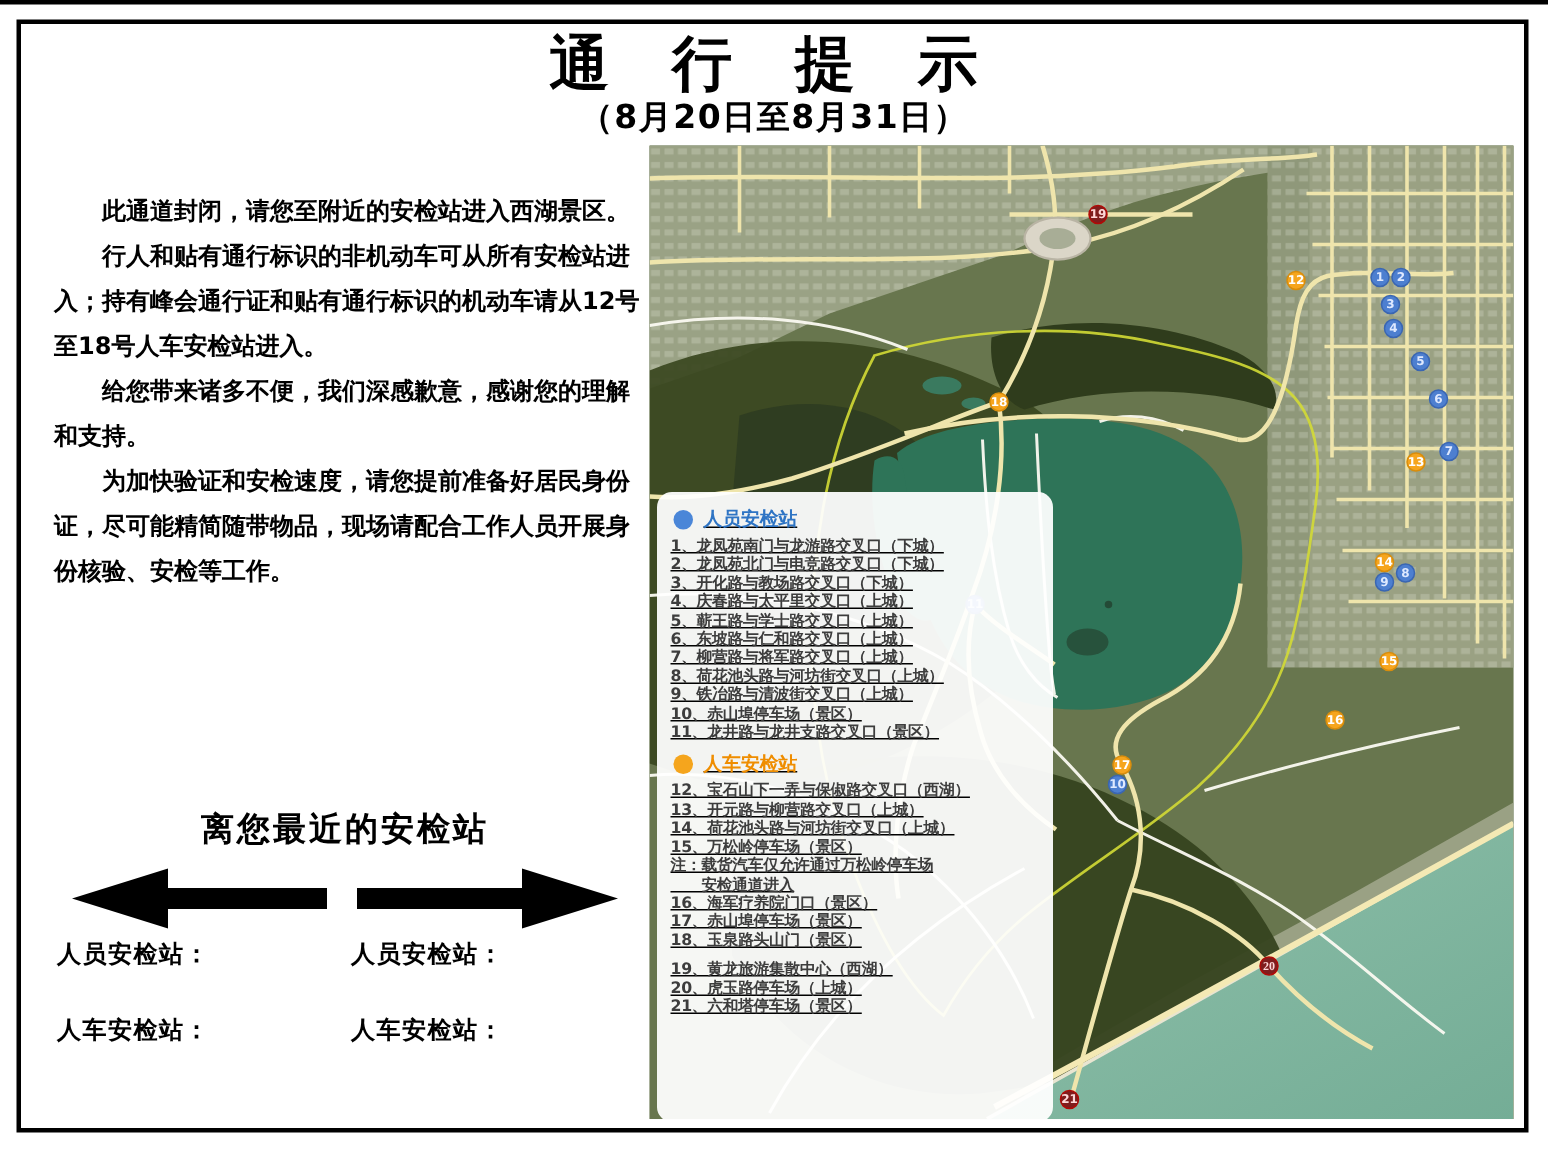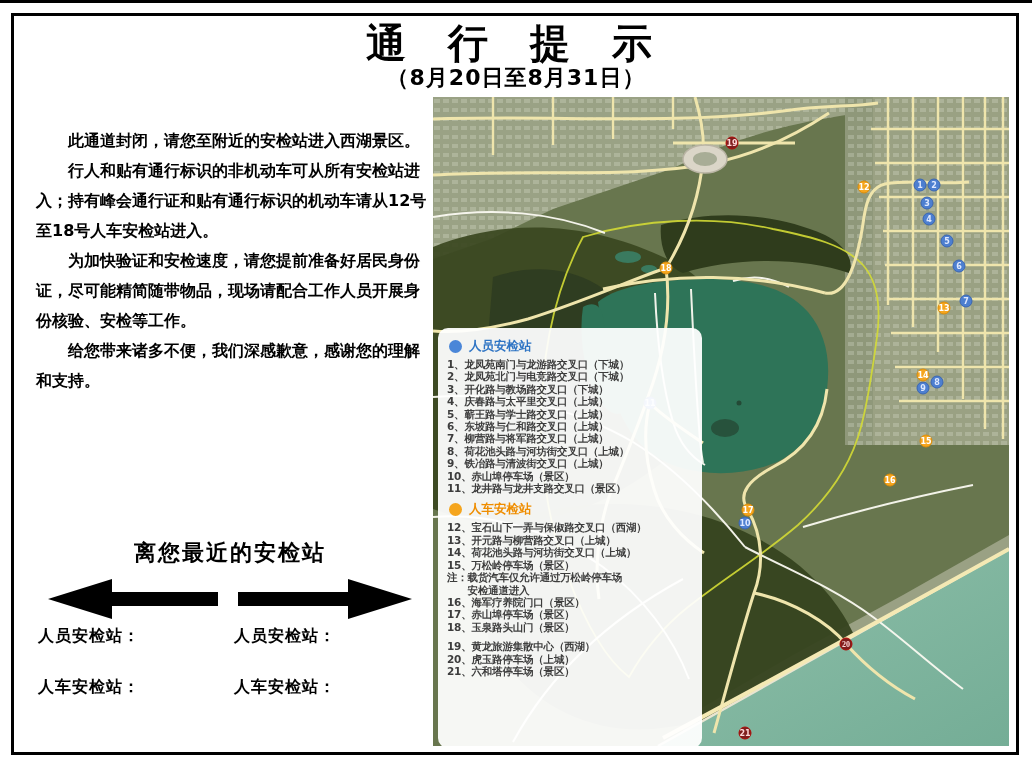"为加快验证和安检速度，请您提前准备好居民身份证，尽可能精简随带物品，现场请配合工" p { order: before "给您带来诸多不便，我们深感歉意，感谢您的理解和支持。" -> after "给您带来诸多不便，我们深感歉意，感谢您的理解和支持。" }
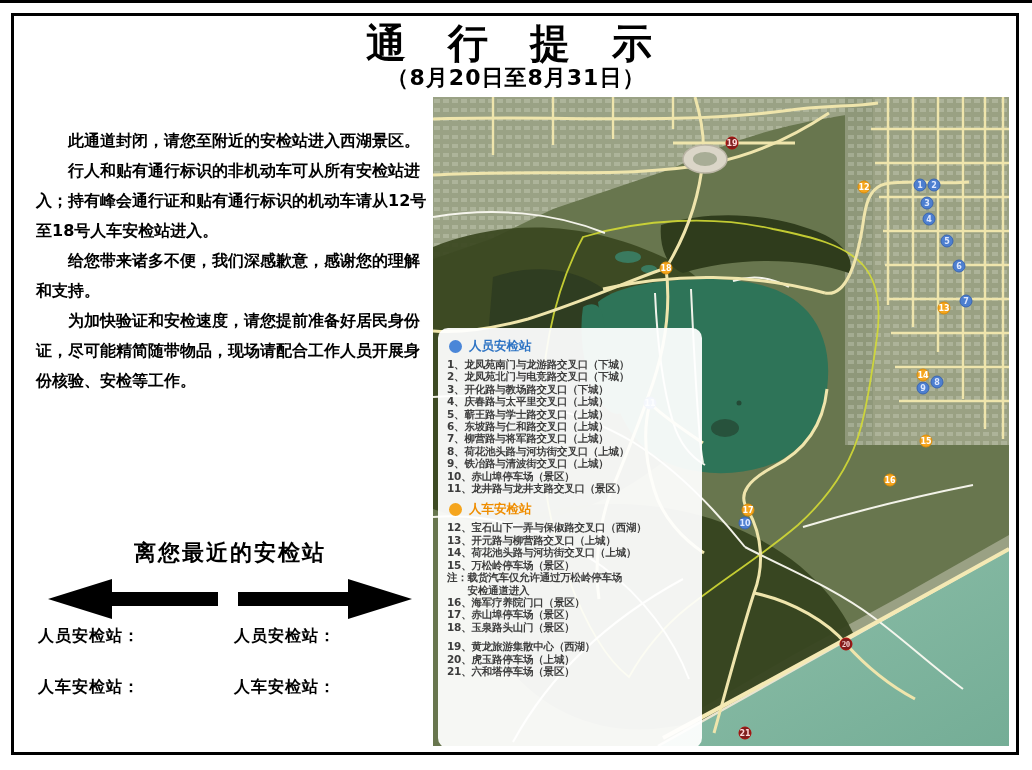"人员安检站" .legend { text-decoration: none -> underline }
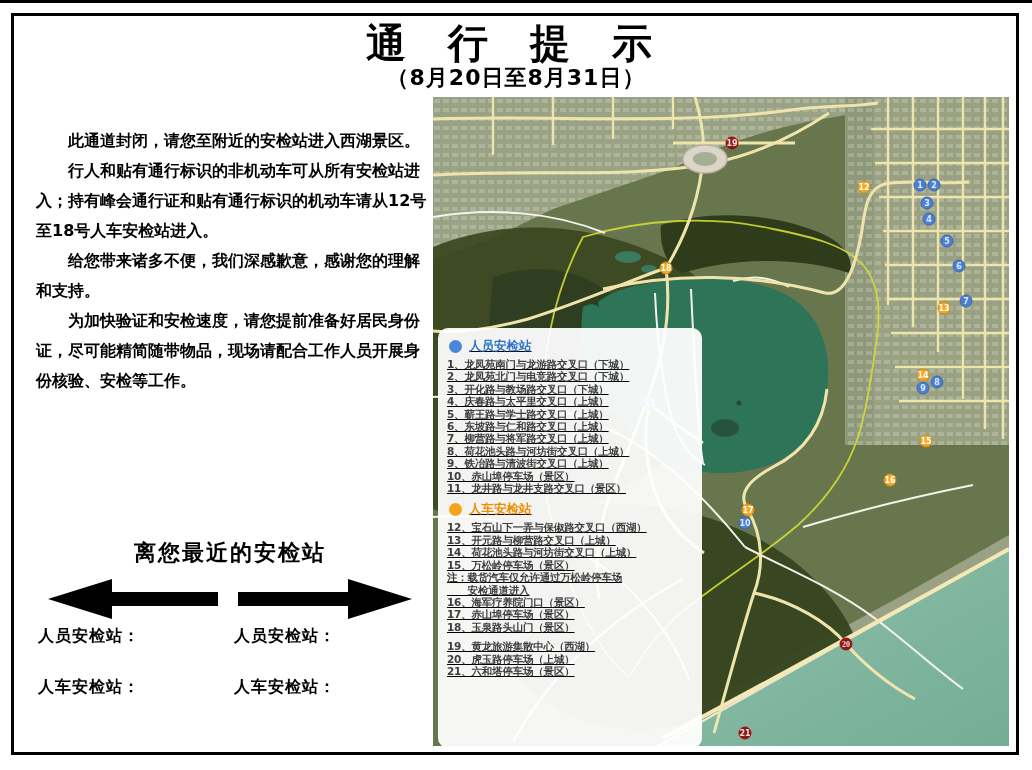"21" span.marker { margin-left: 32px -> none }
